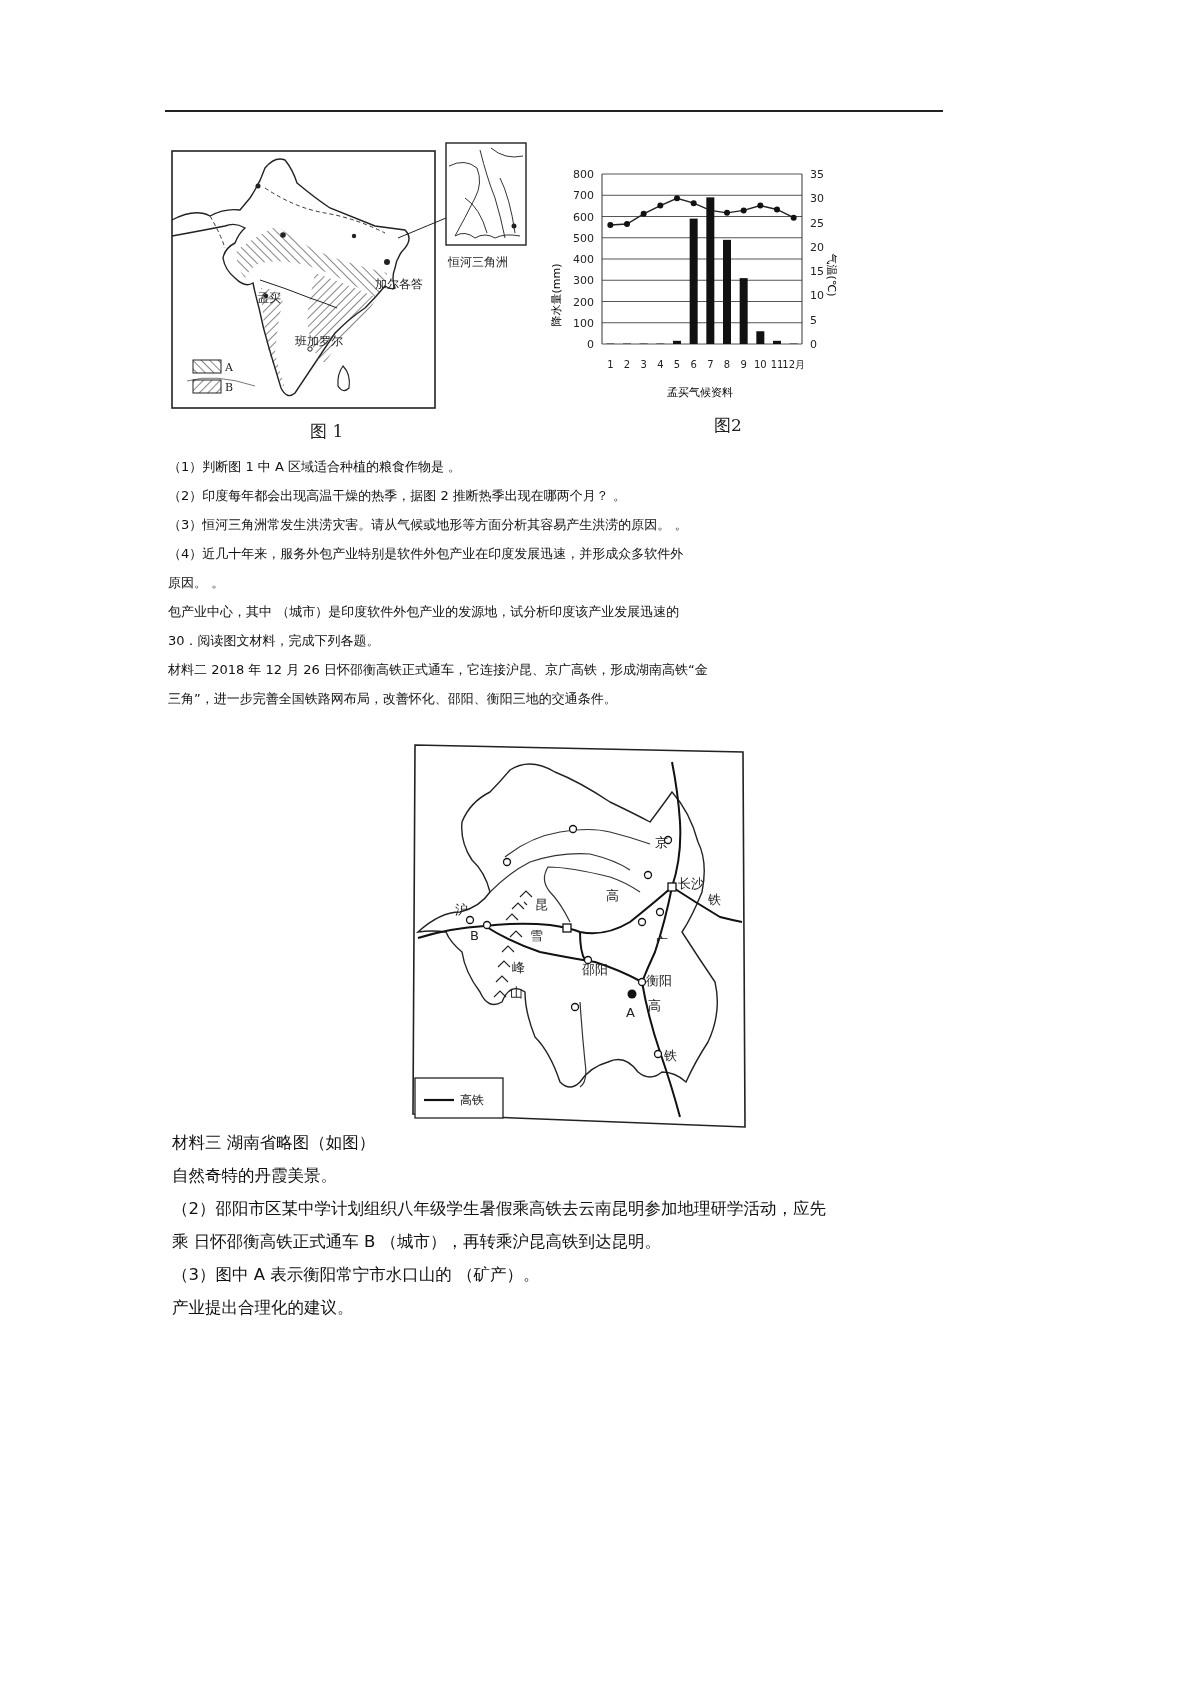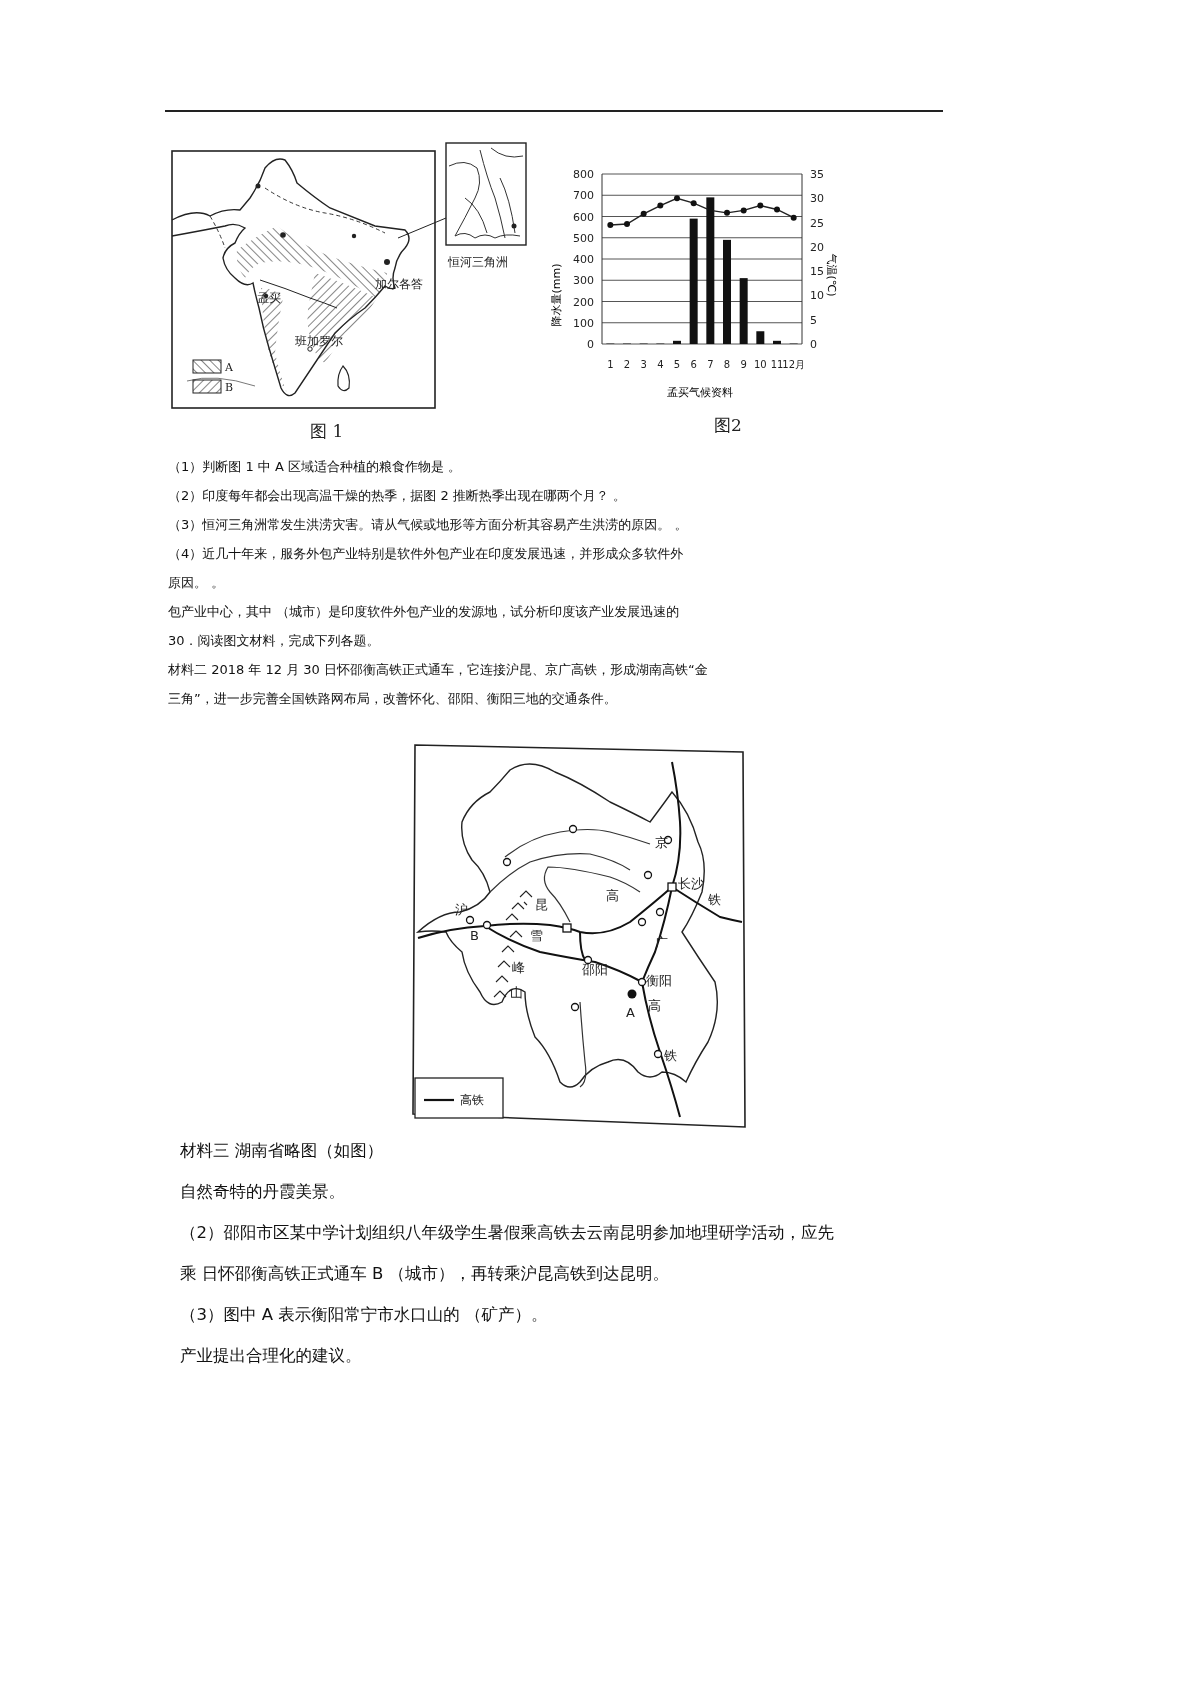"材料二 2018 年 12 月" p { text: 30 -> 26 }
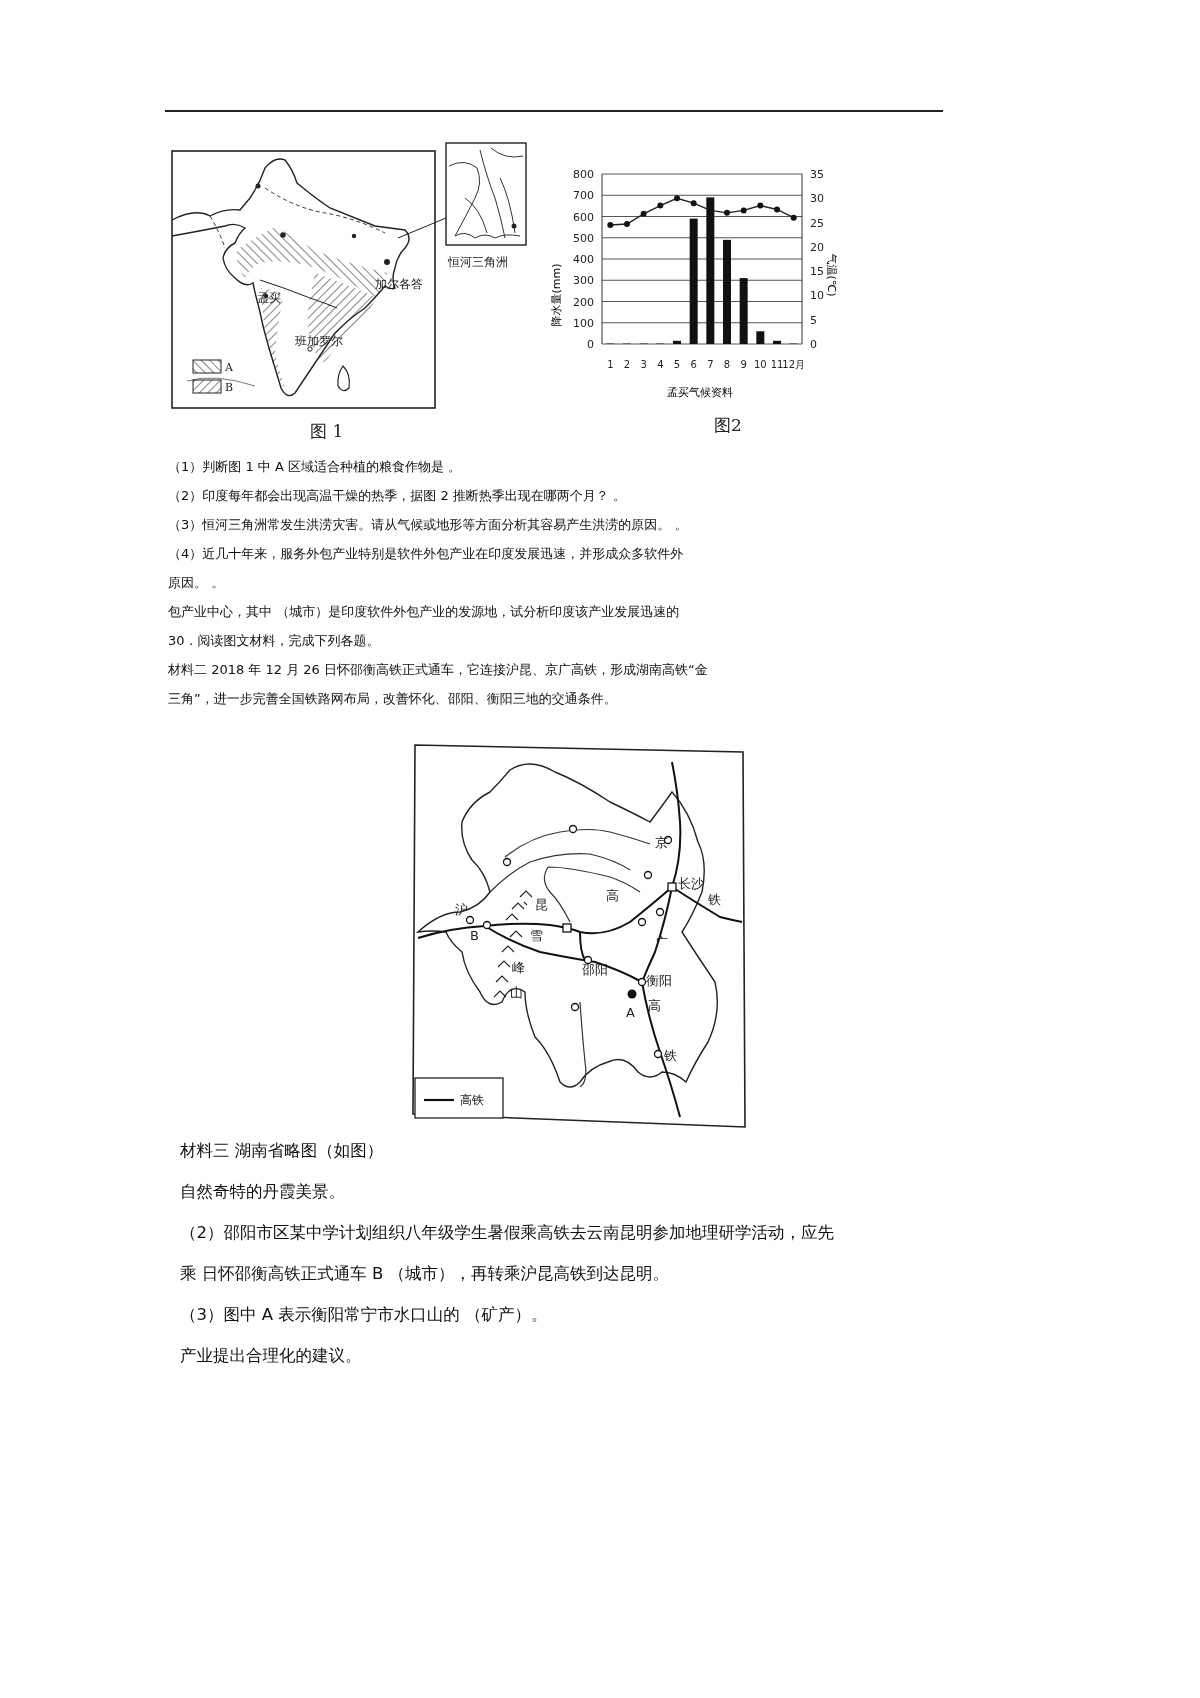"材料三 湖南省略图（如图）" .text-block2 p { margin: 12px -> 4px }
